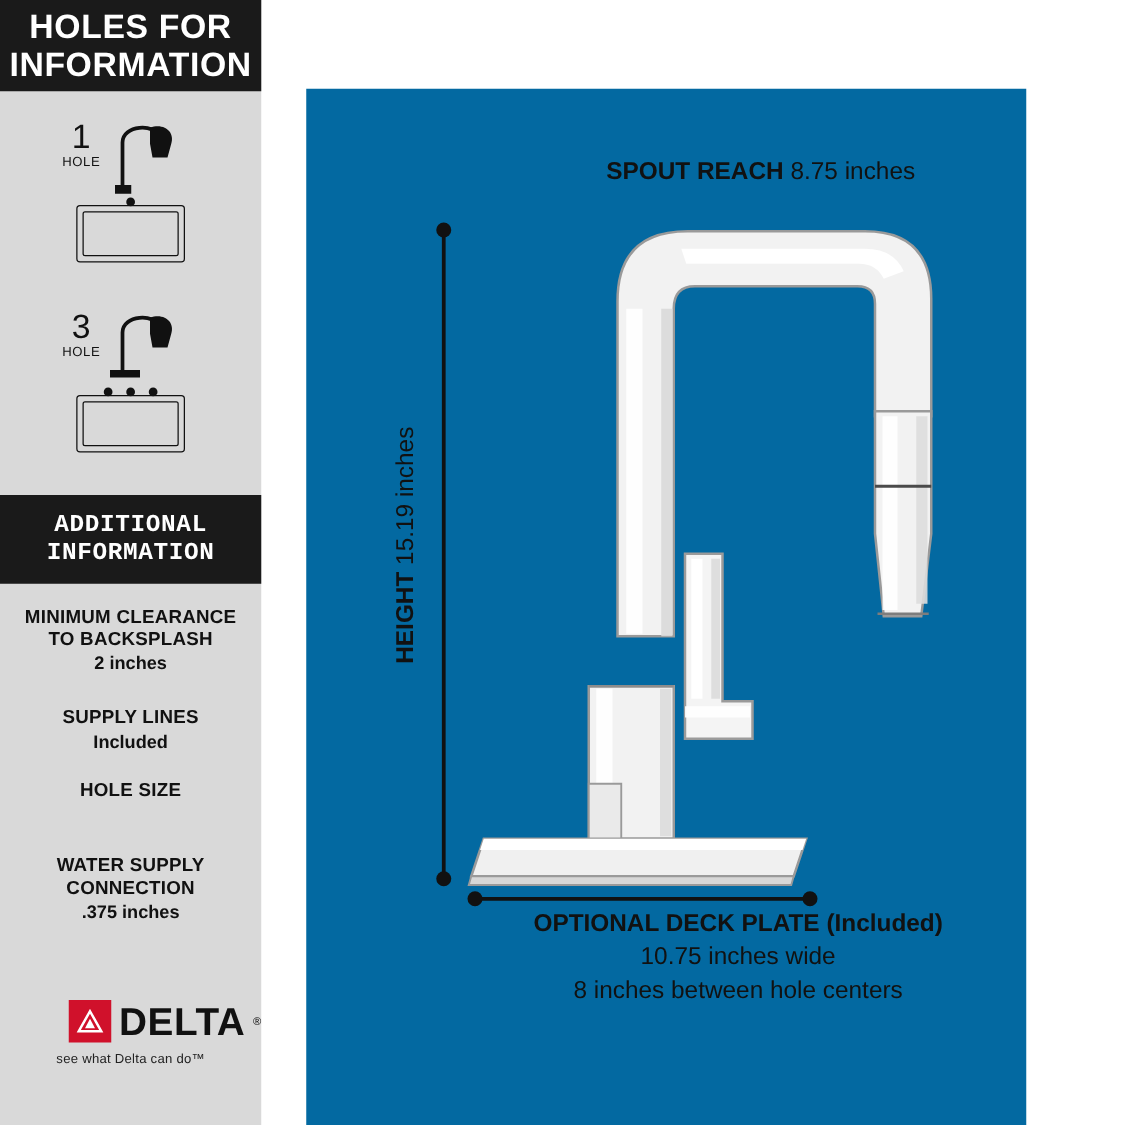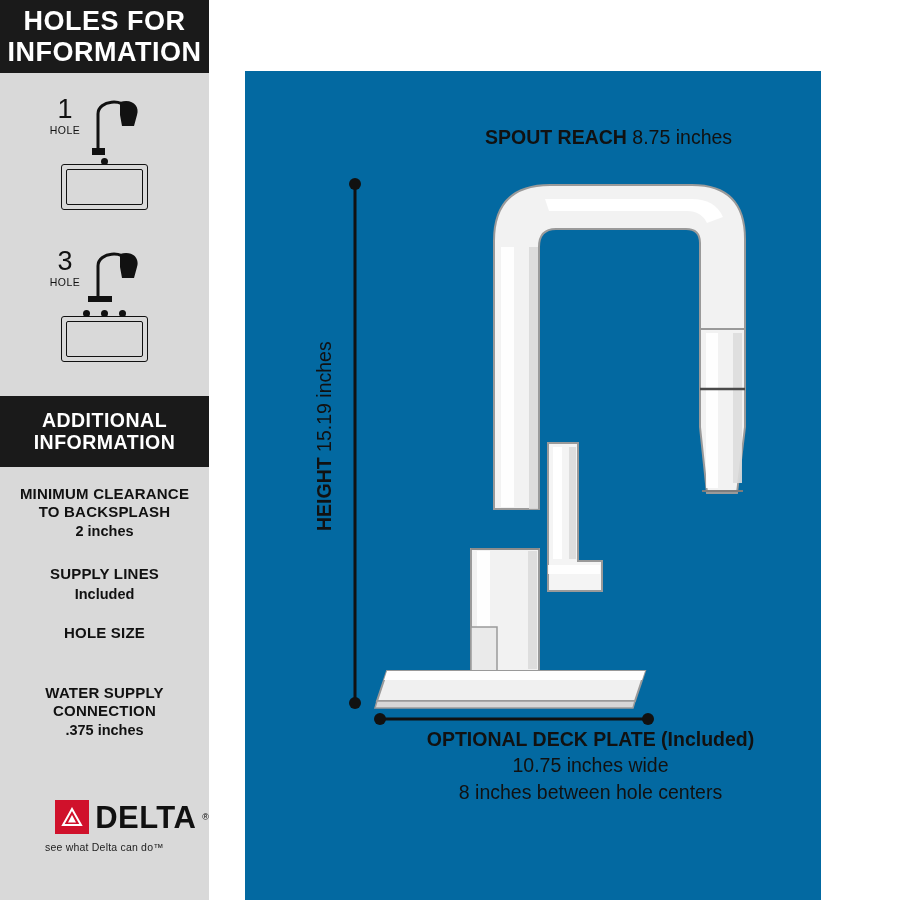"ADDITIONAL" #addl-header { font-family: none -> Liberation Mono, monospace }
